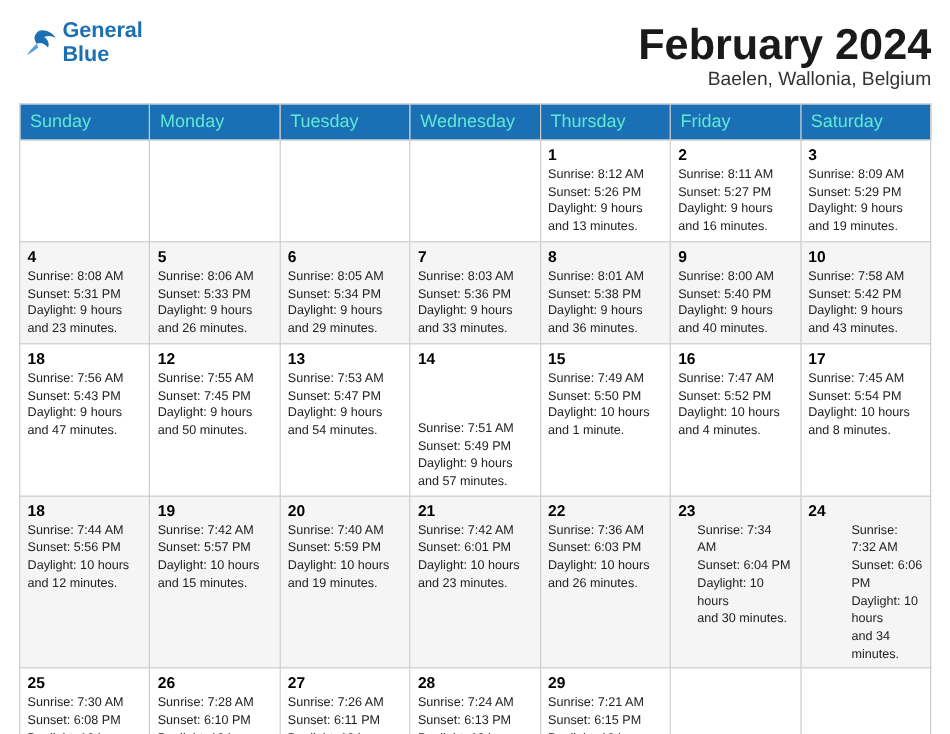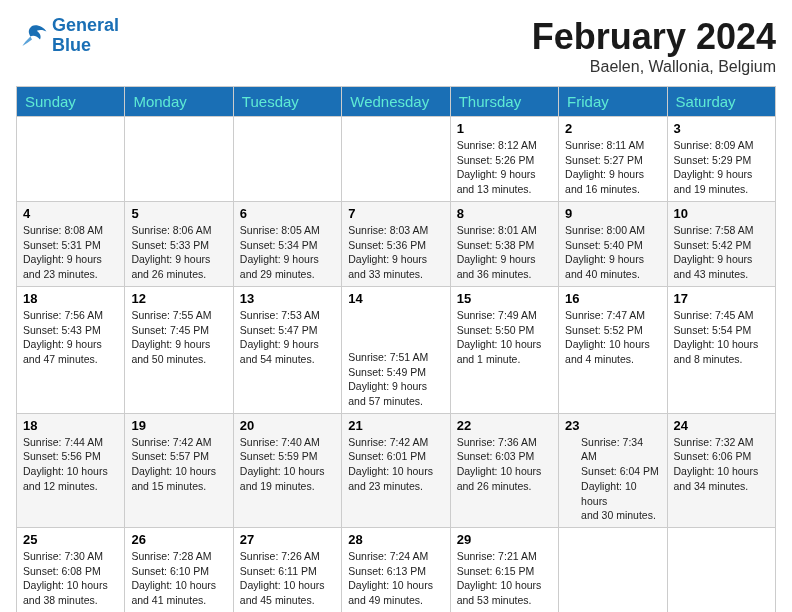"Sunrise: 7:32 AM" div.day-info { margin-left: none -> 36px }
